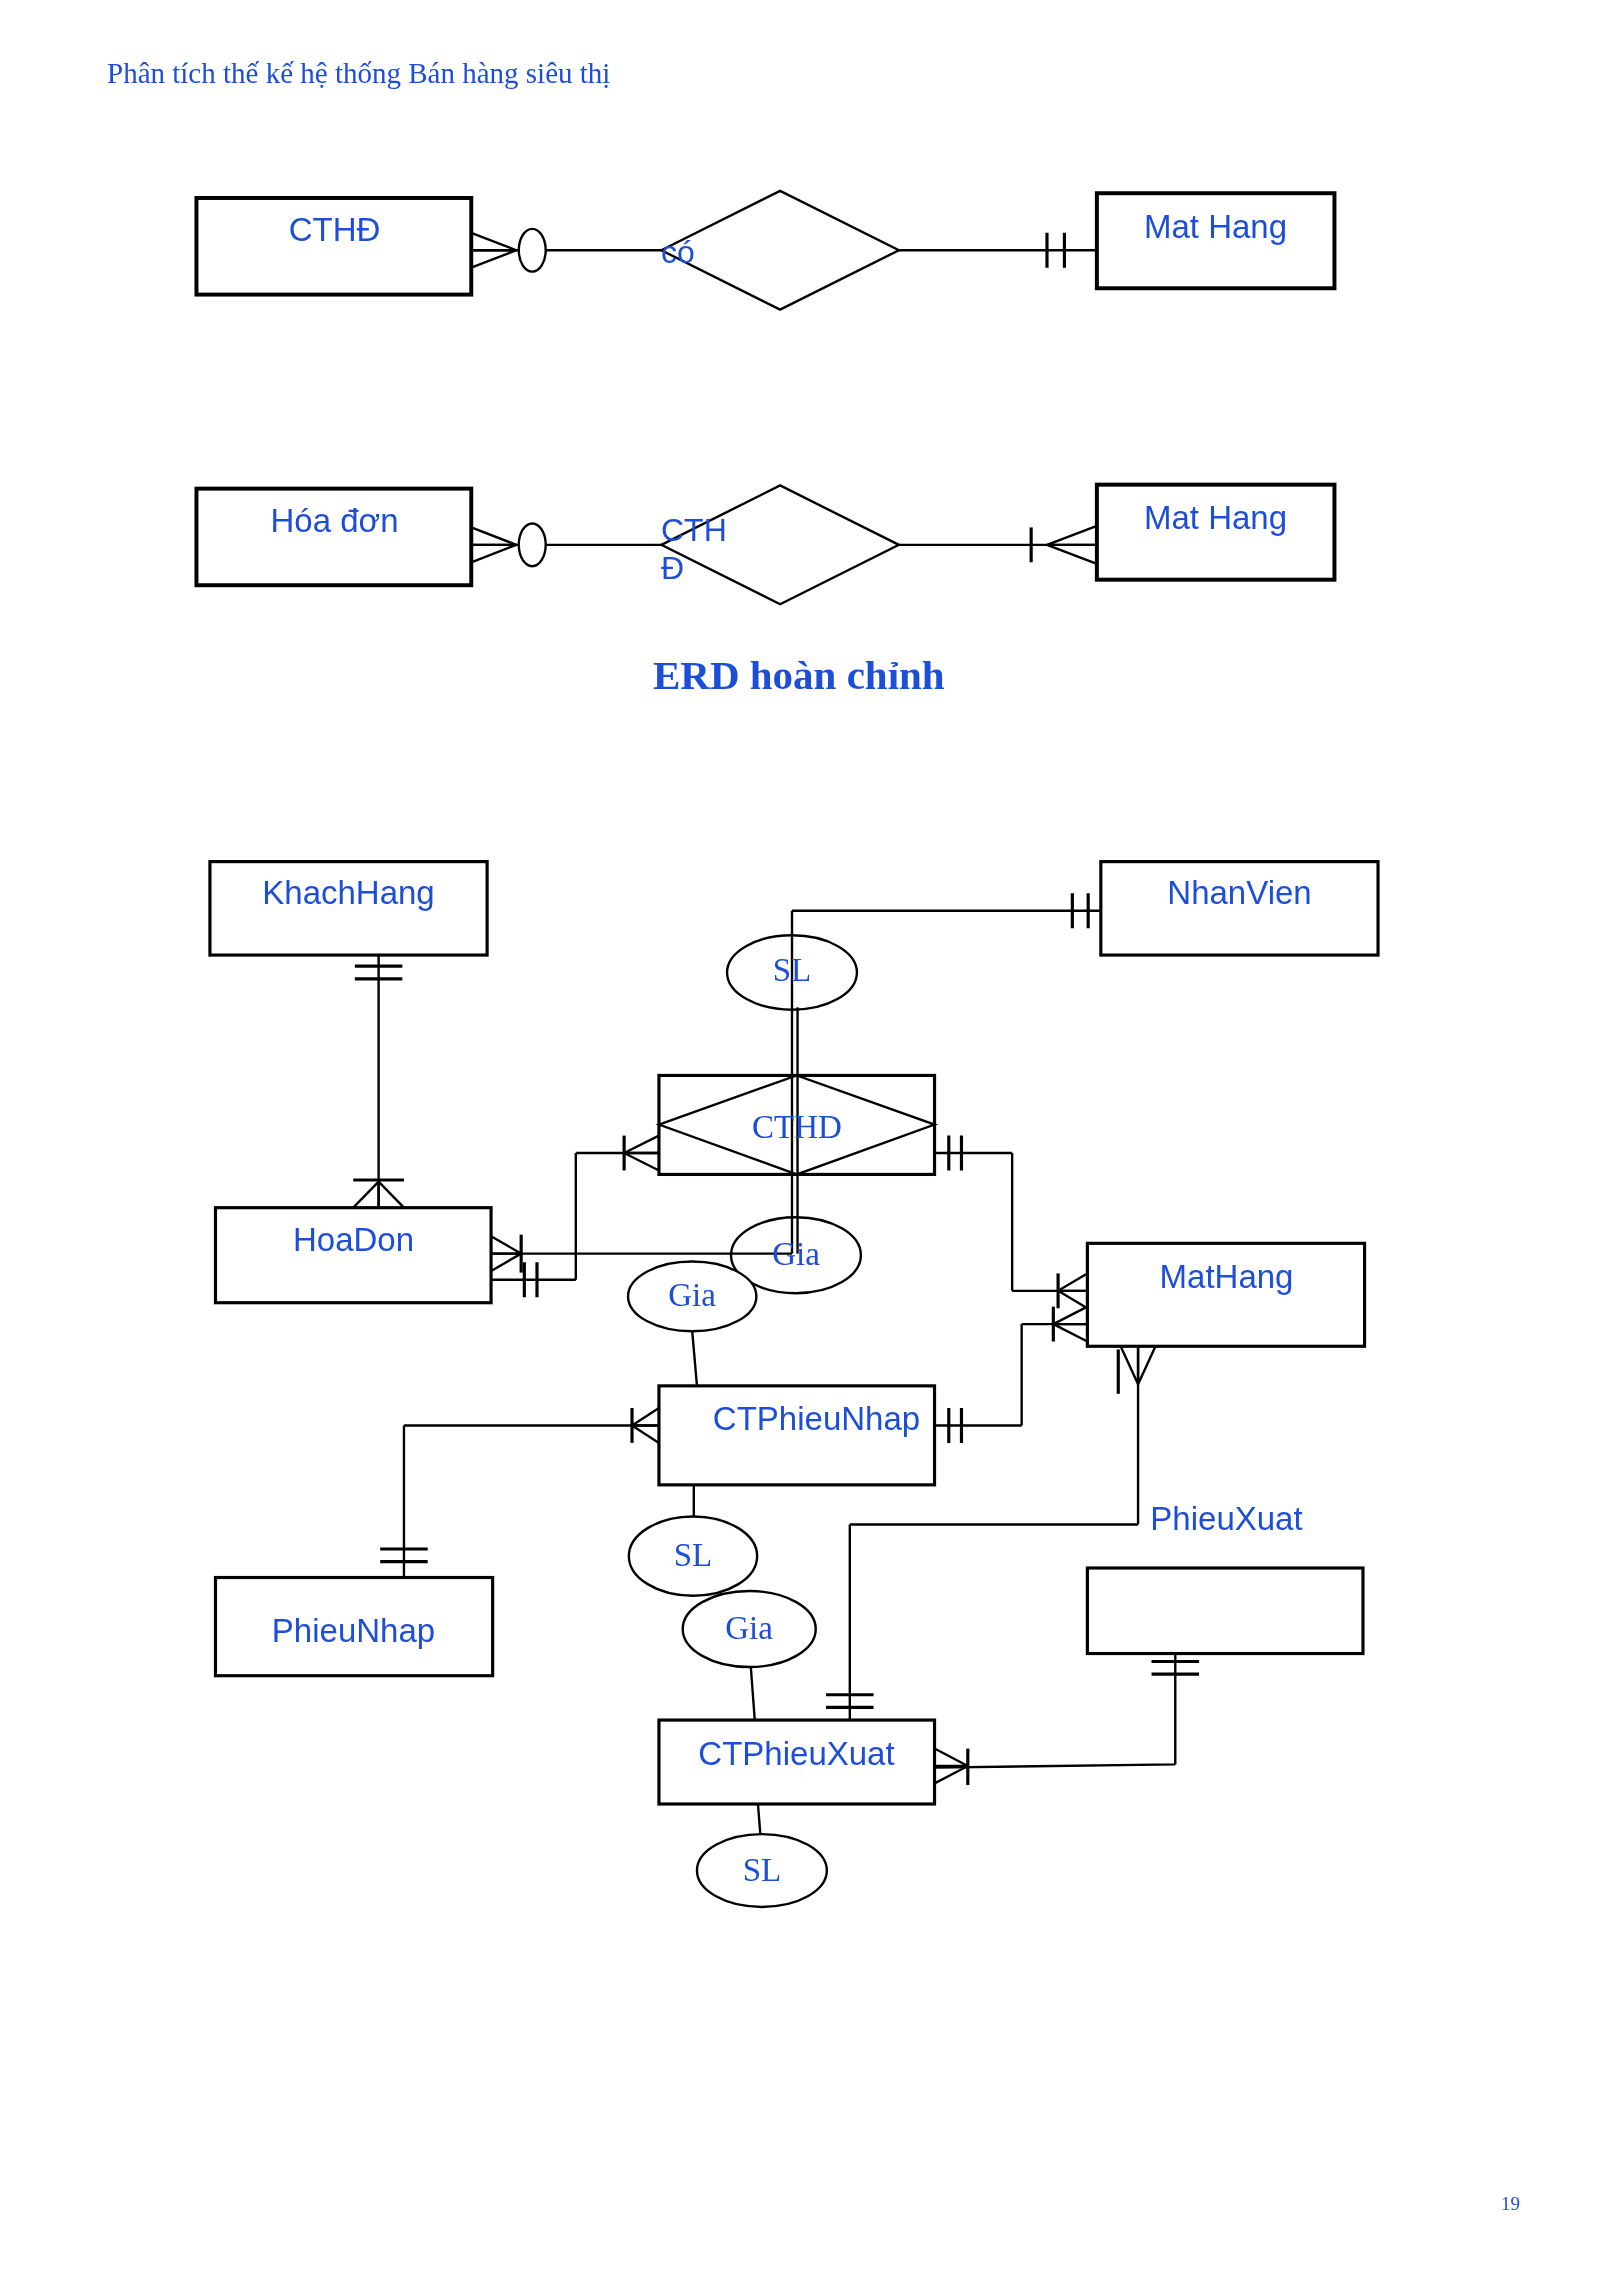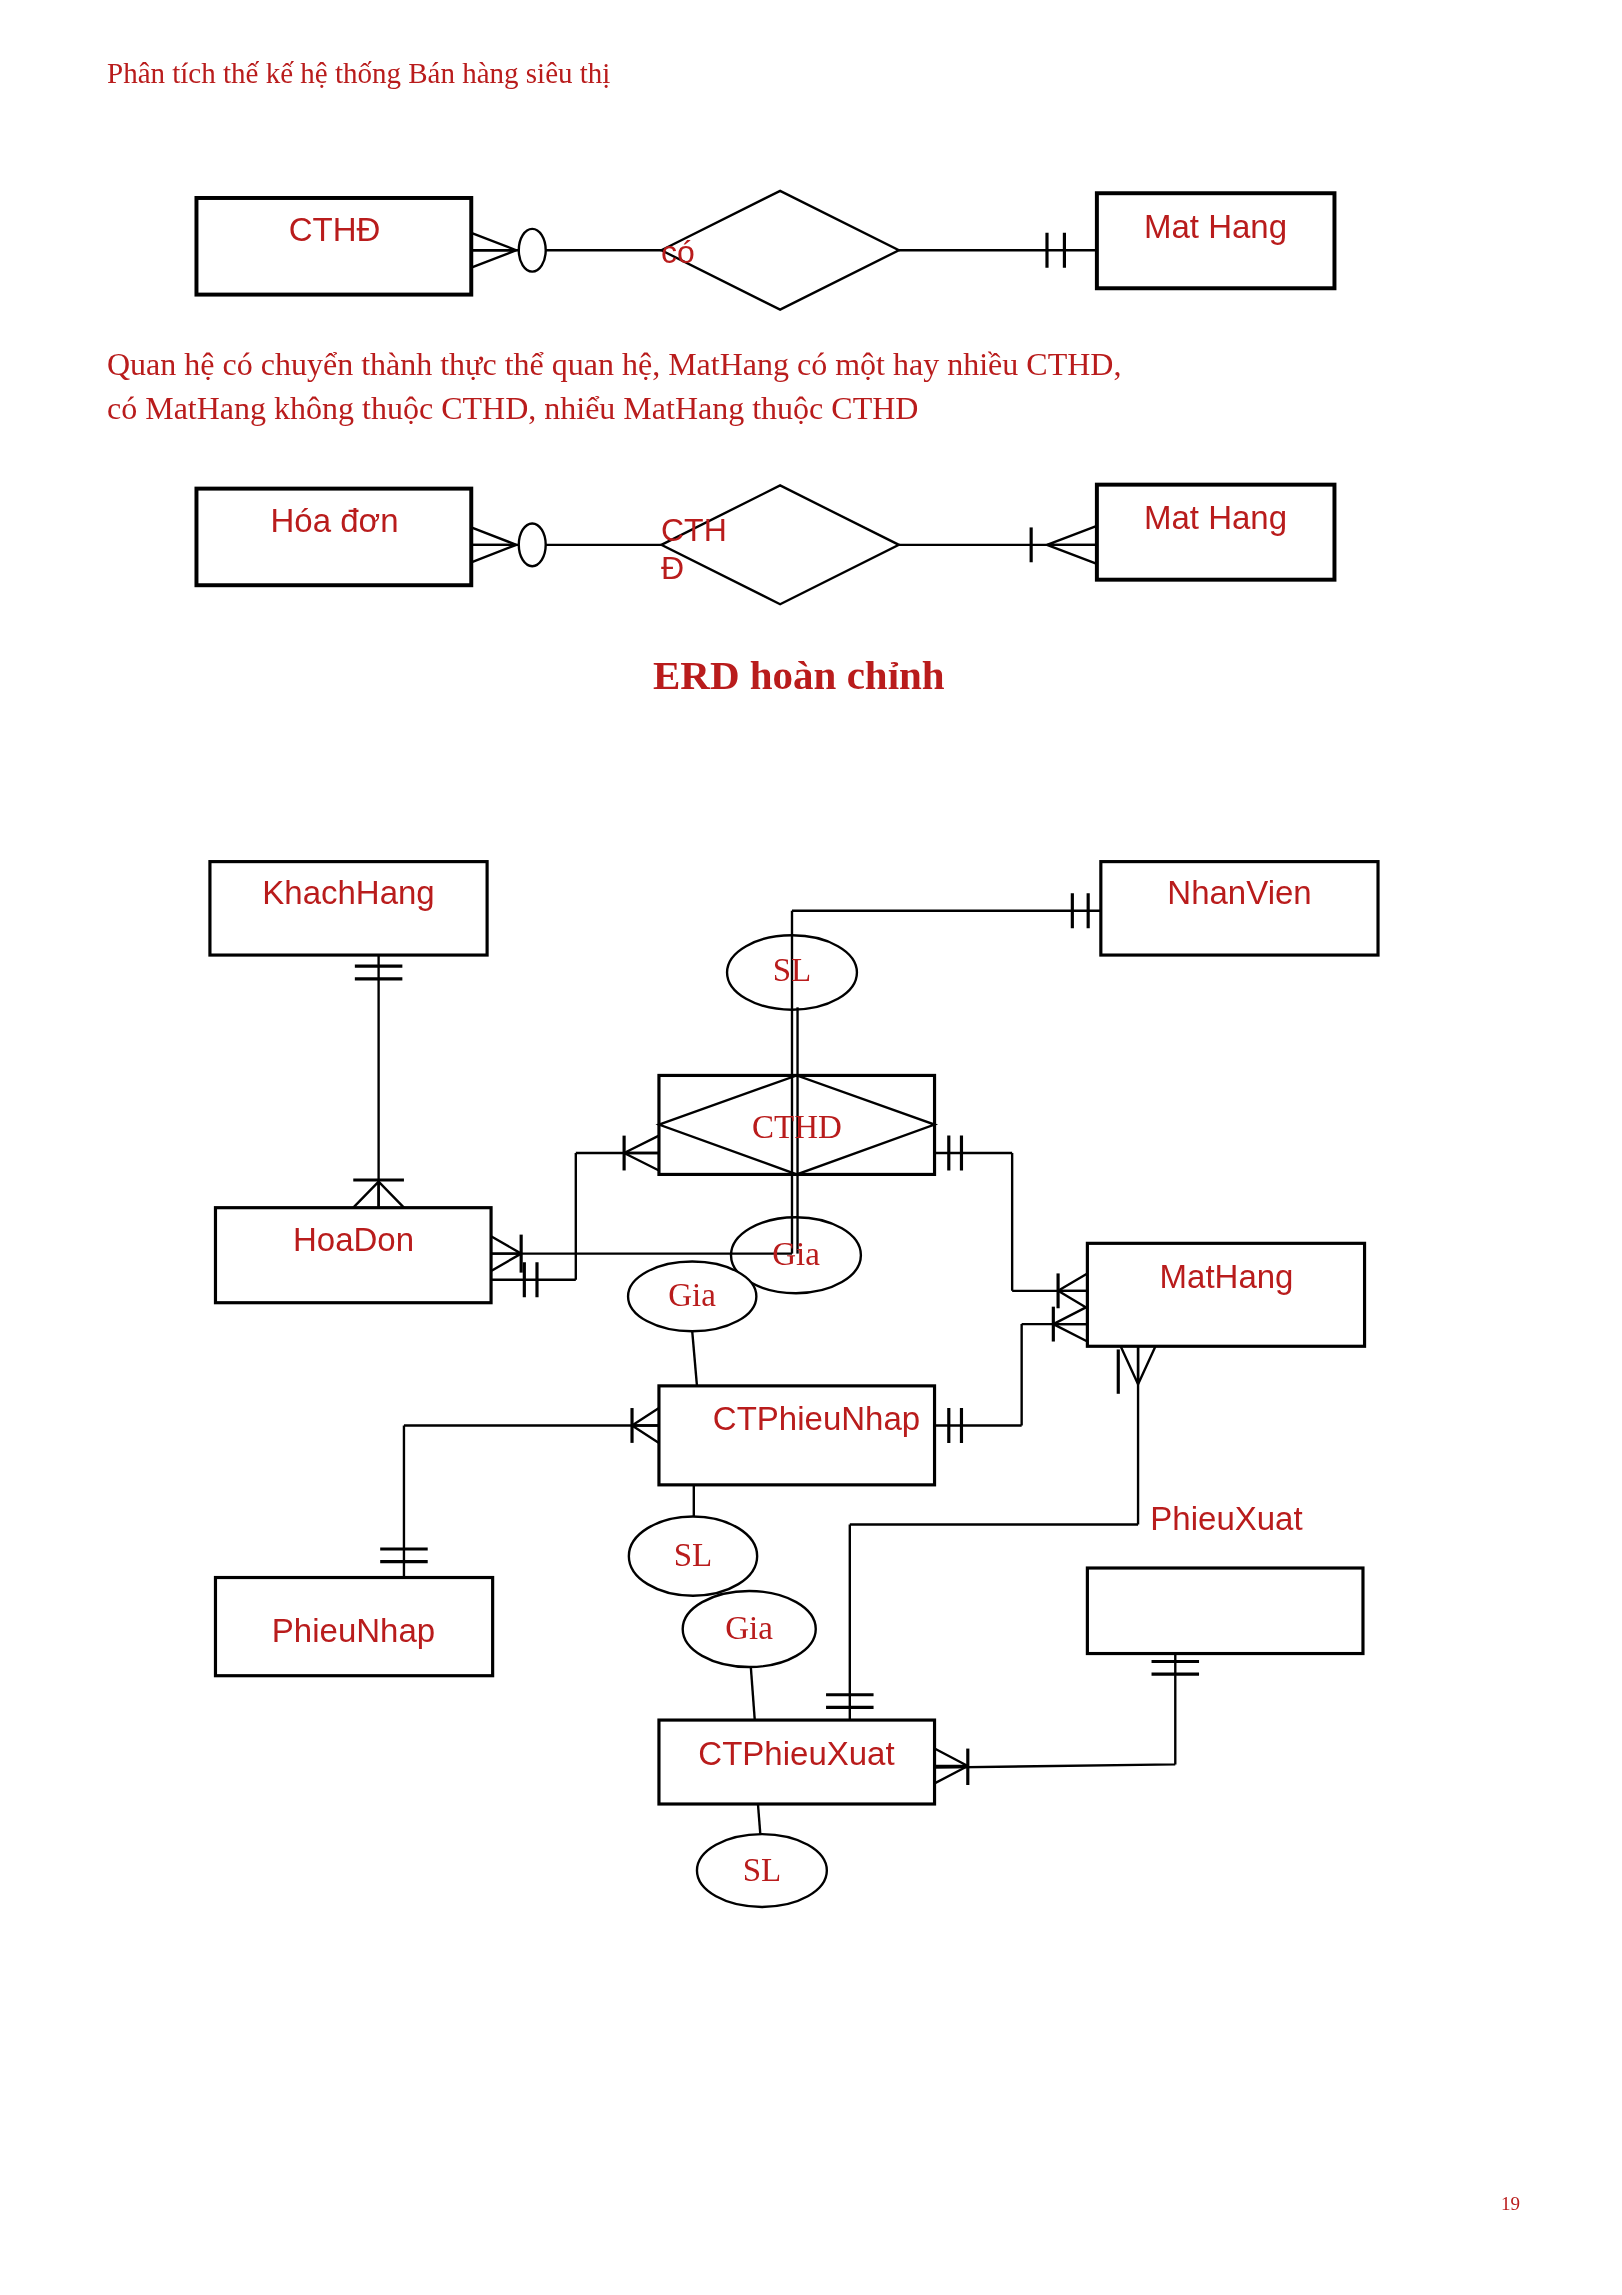"Phân tích thế kế hệ" .page { color: #b91c1c -> #1d4ed8 }
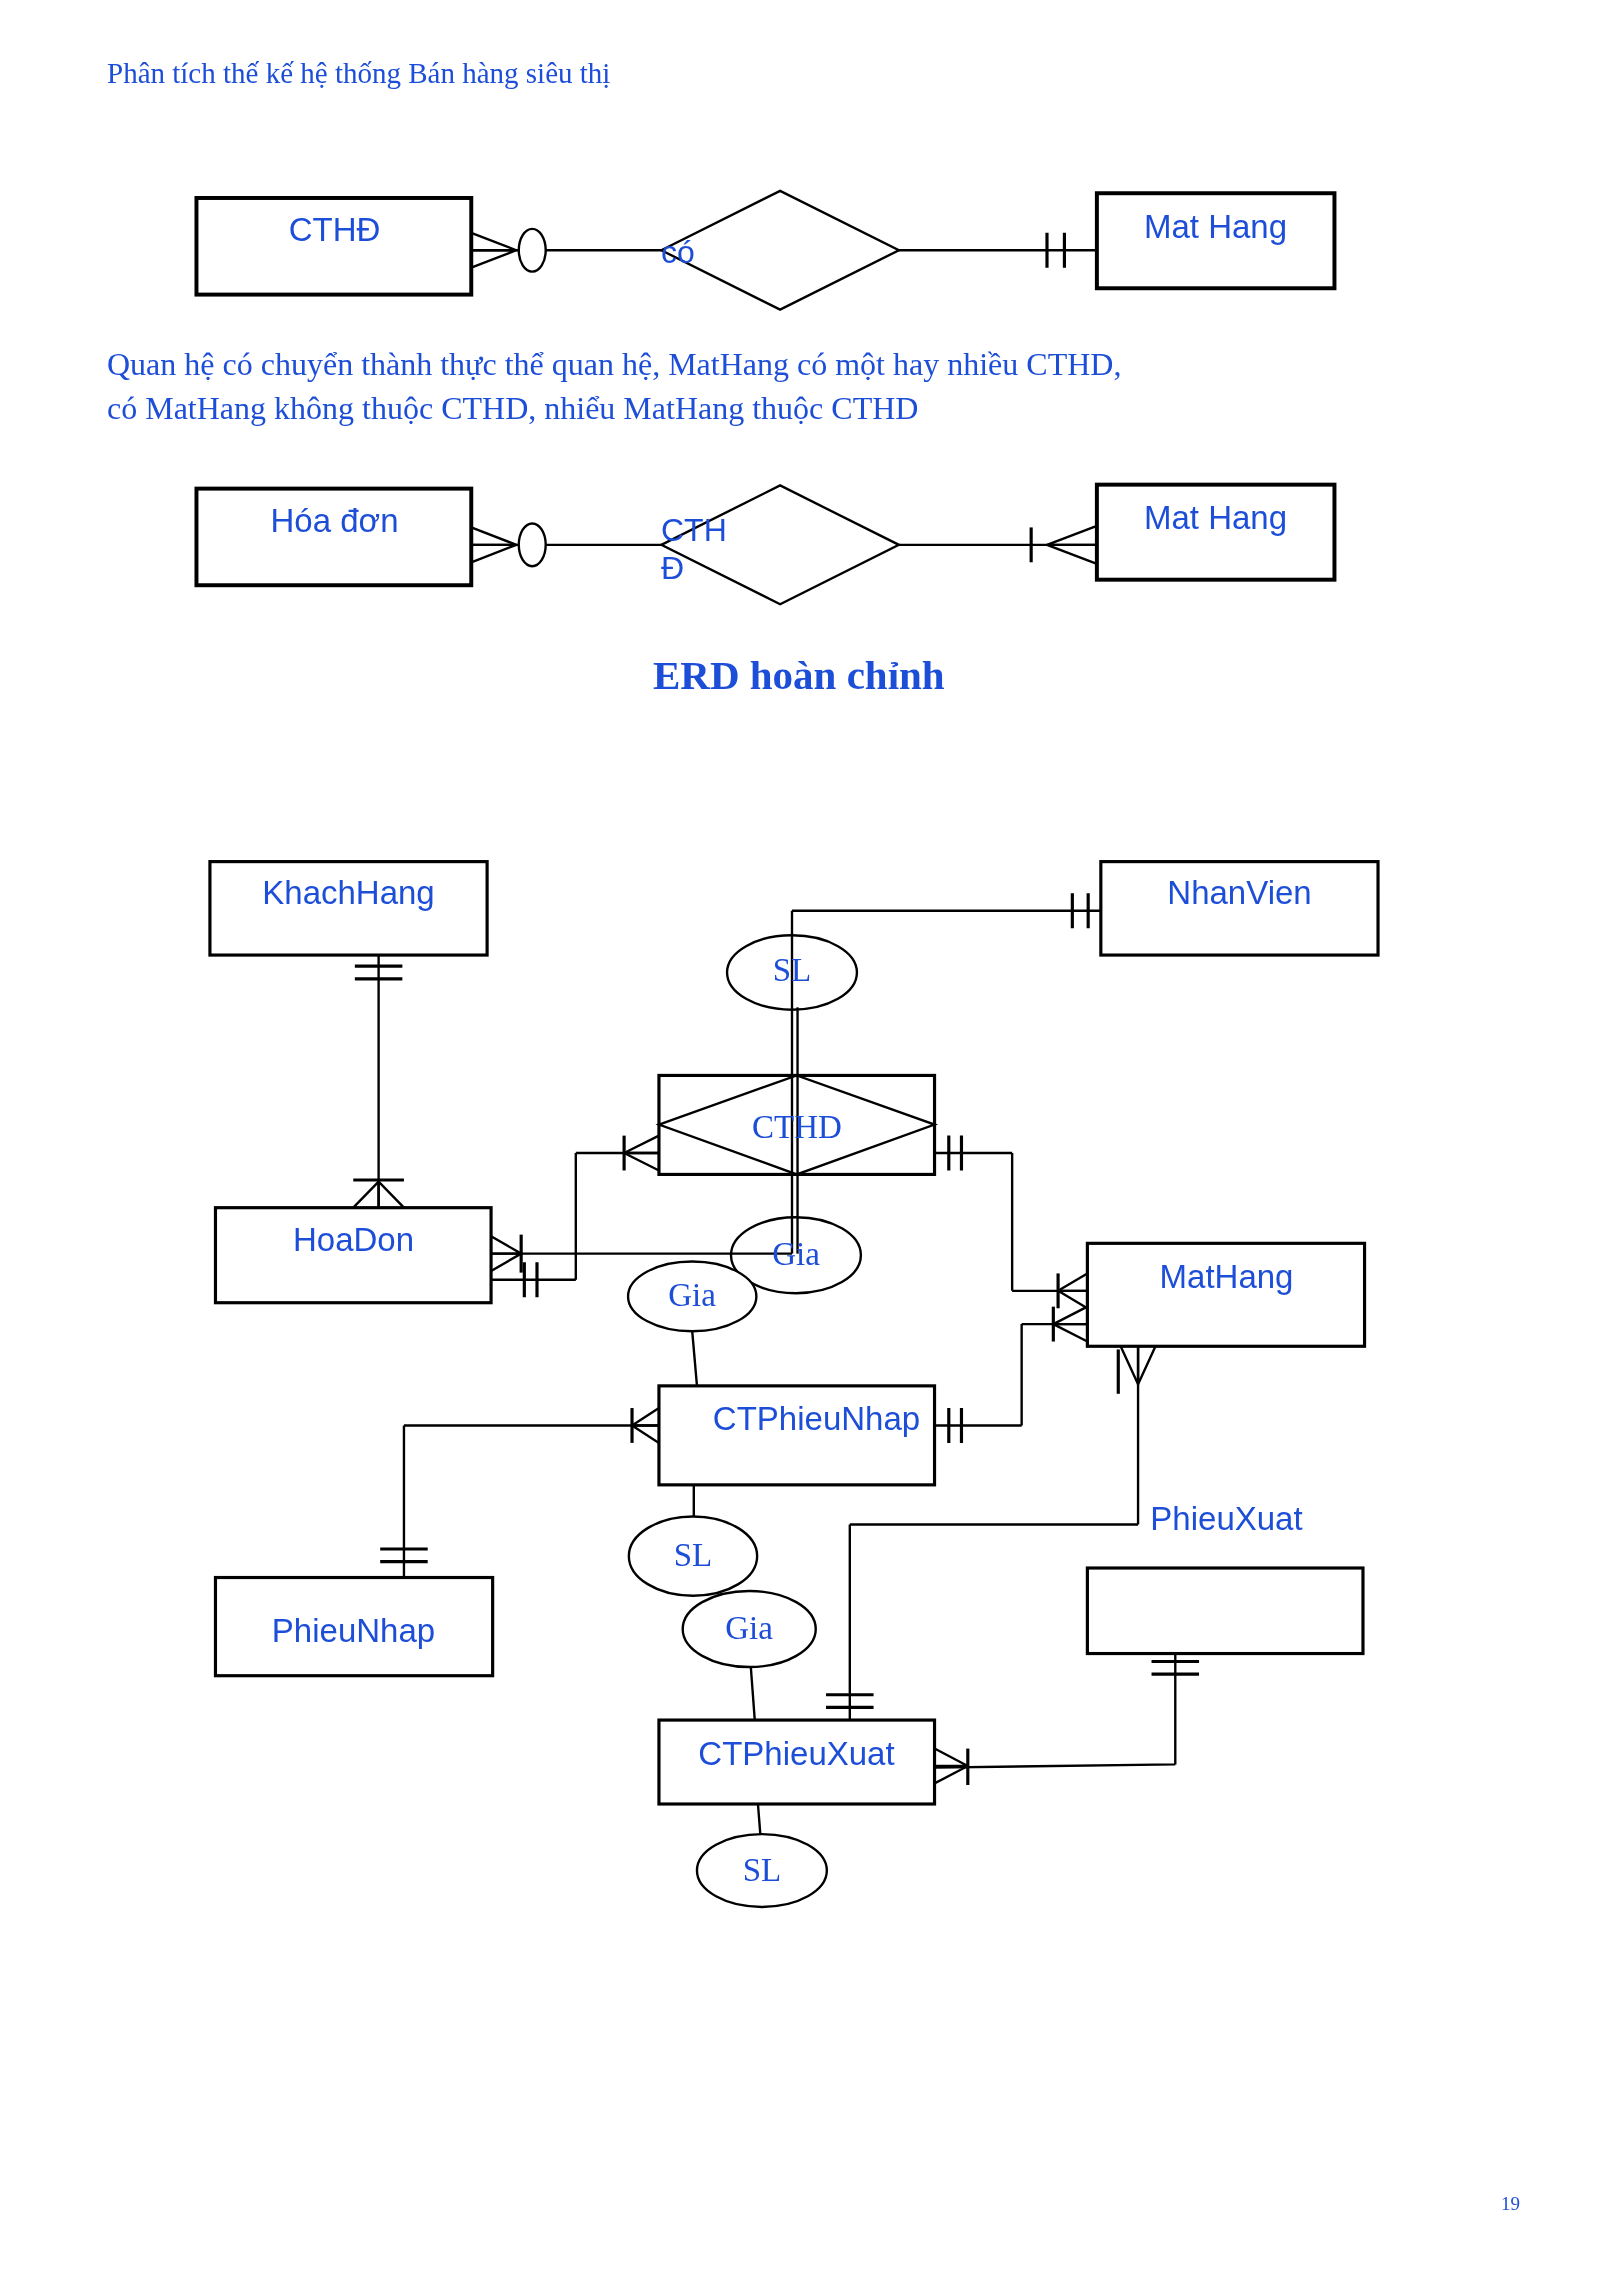"Quan hệ có chuyển thành" div.abs { html: <div> <div>Quan hệ có chuyển thành thực thể quan hệ, MatHang có một hay nhiều CTHD,</div> <div>có MatHang không thuộc CTHD, nhiểu MatHang thuộc CTHD</div> </div> -> none }
